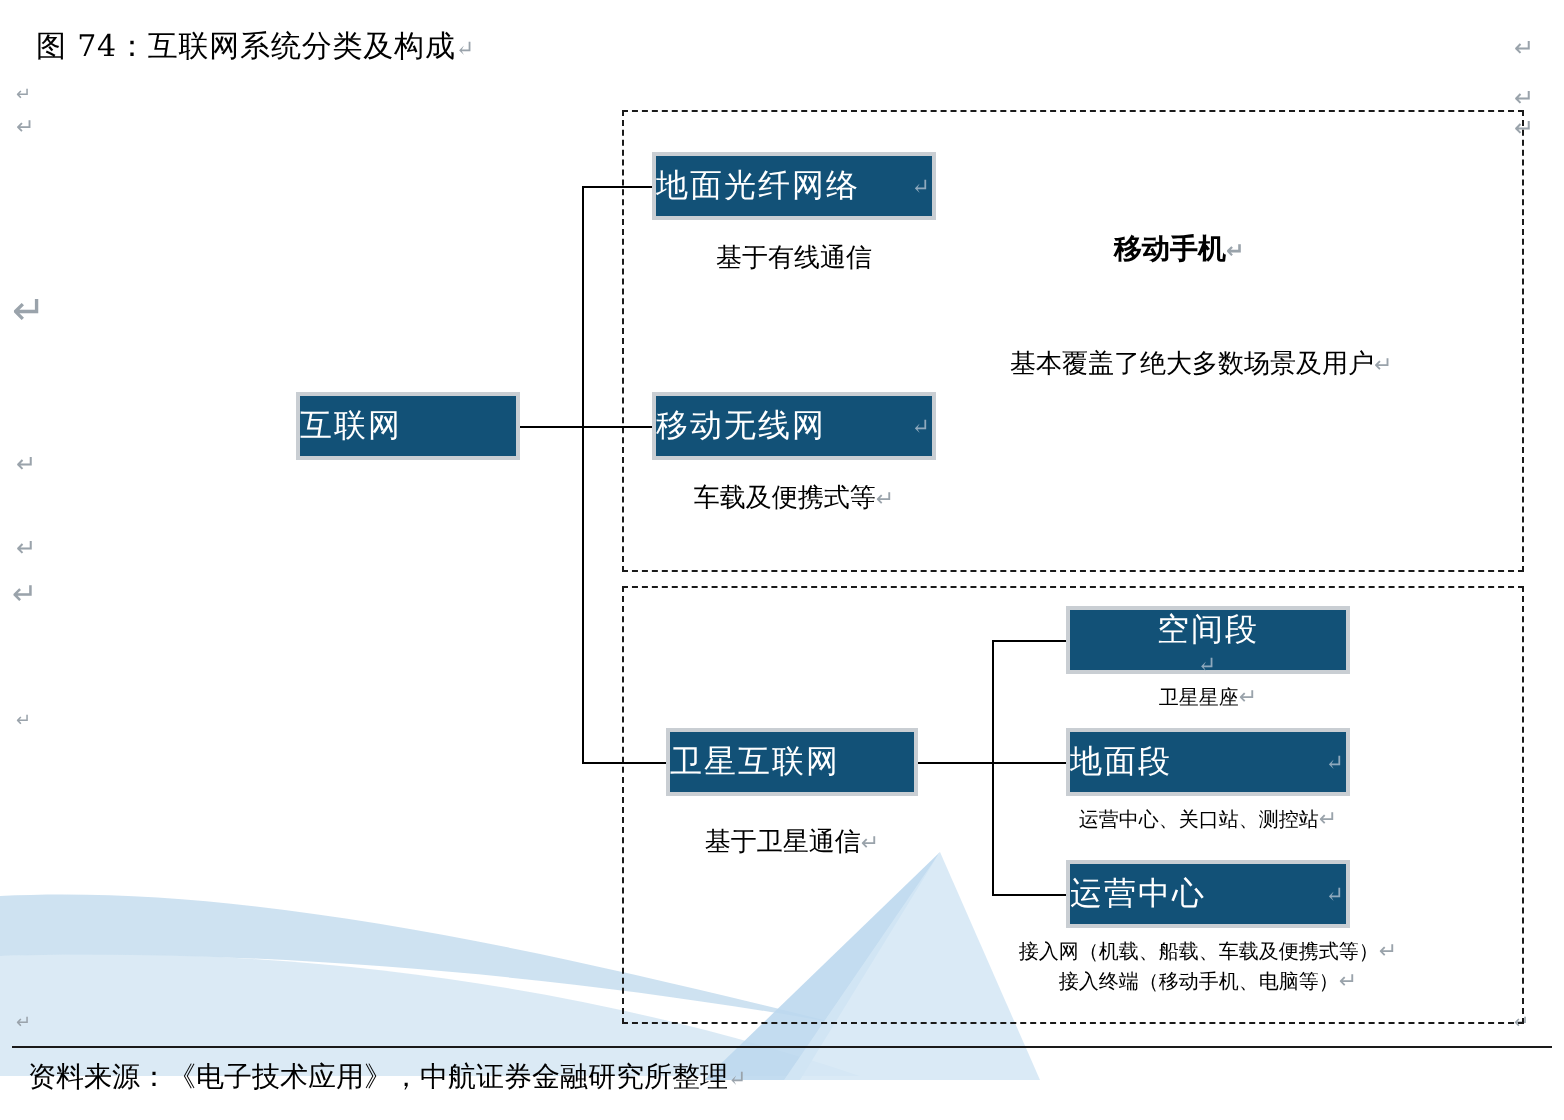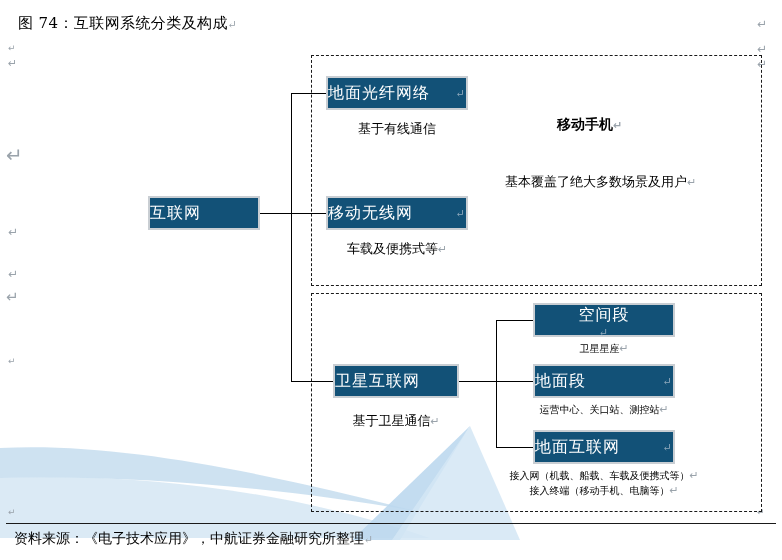"地面互联网" span { text: 地面互联网 -> 运营中心 }
